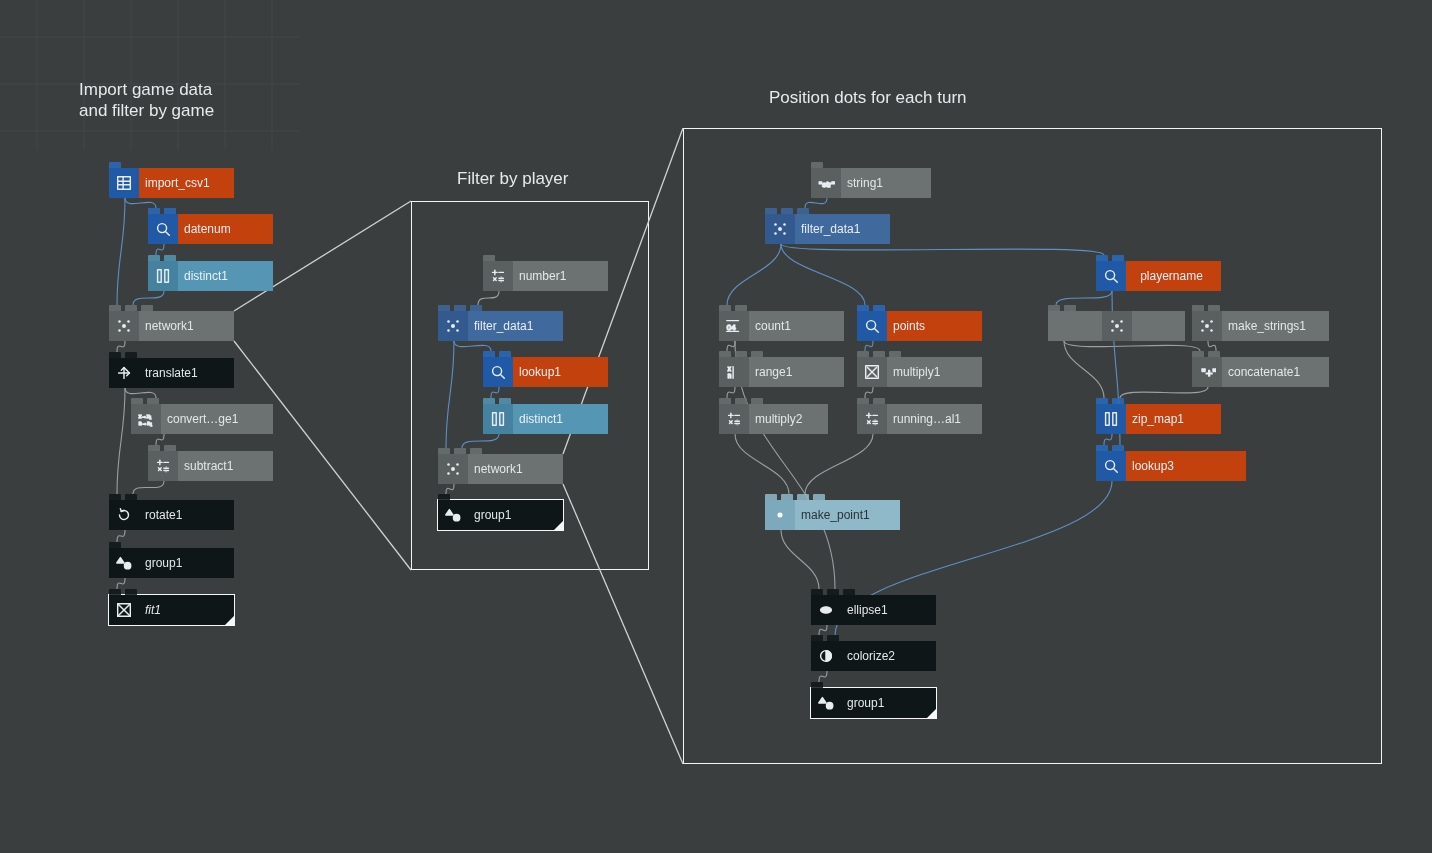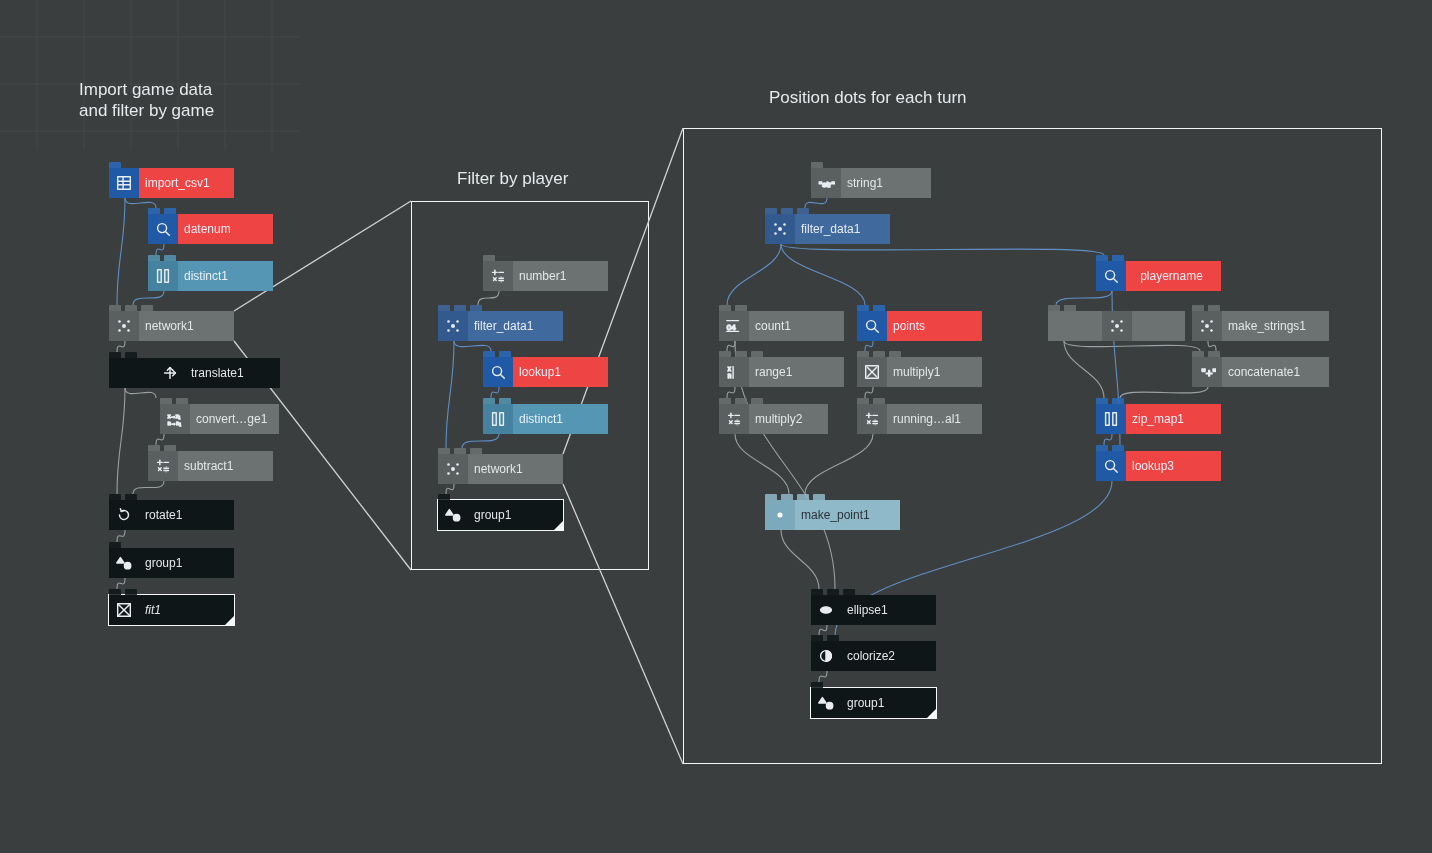"import_csv1" .c-bright-blue { background: #ef4444 -> #c2410c }
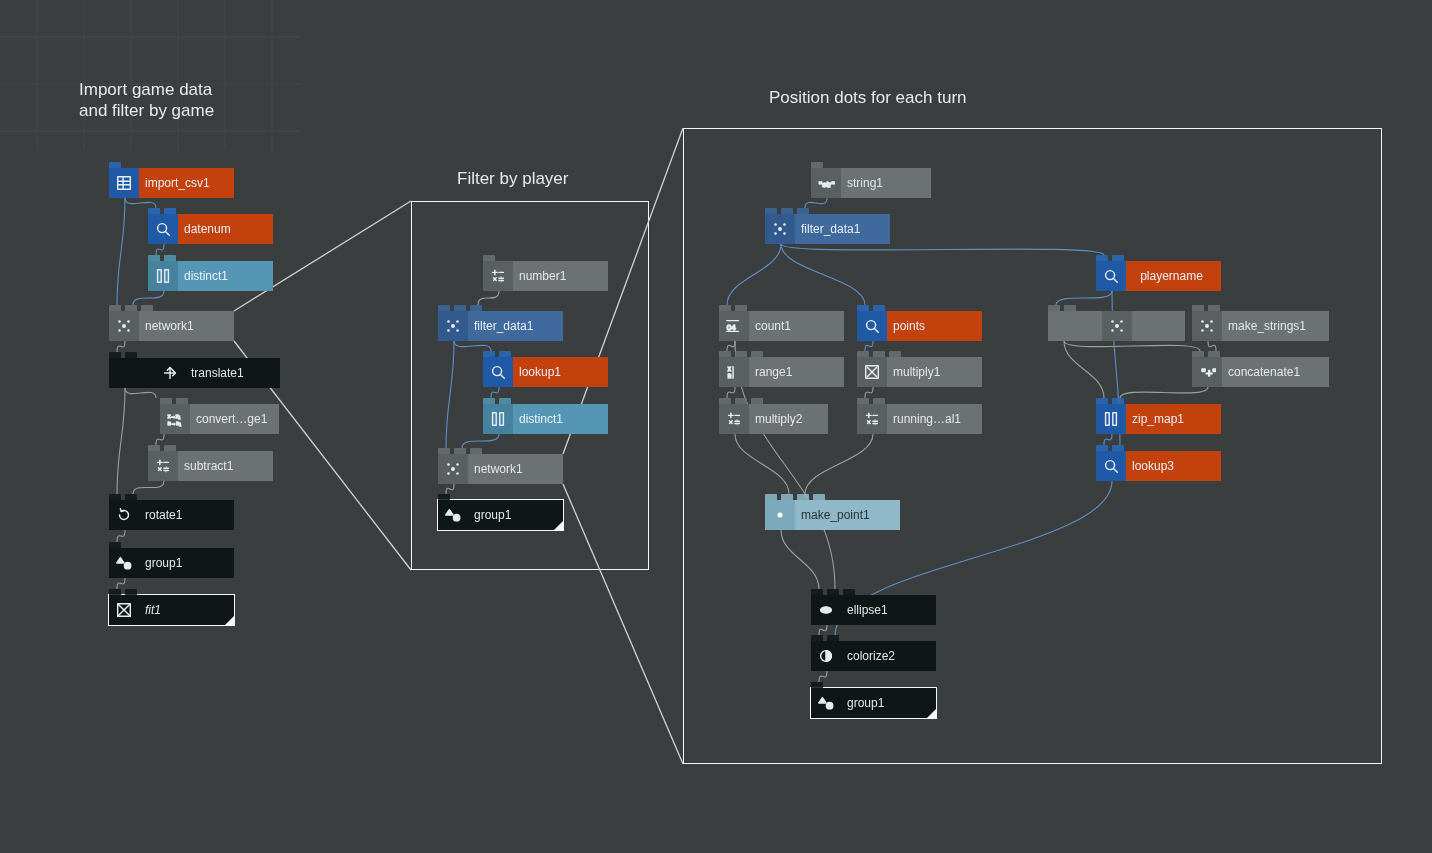"translate1" div.node { padding-left: 46px -> none }
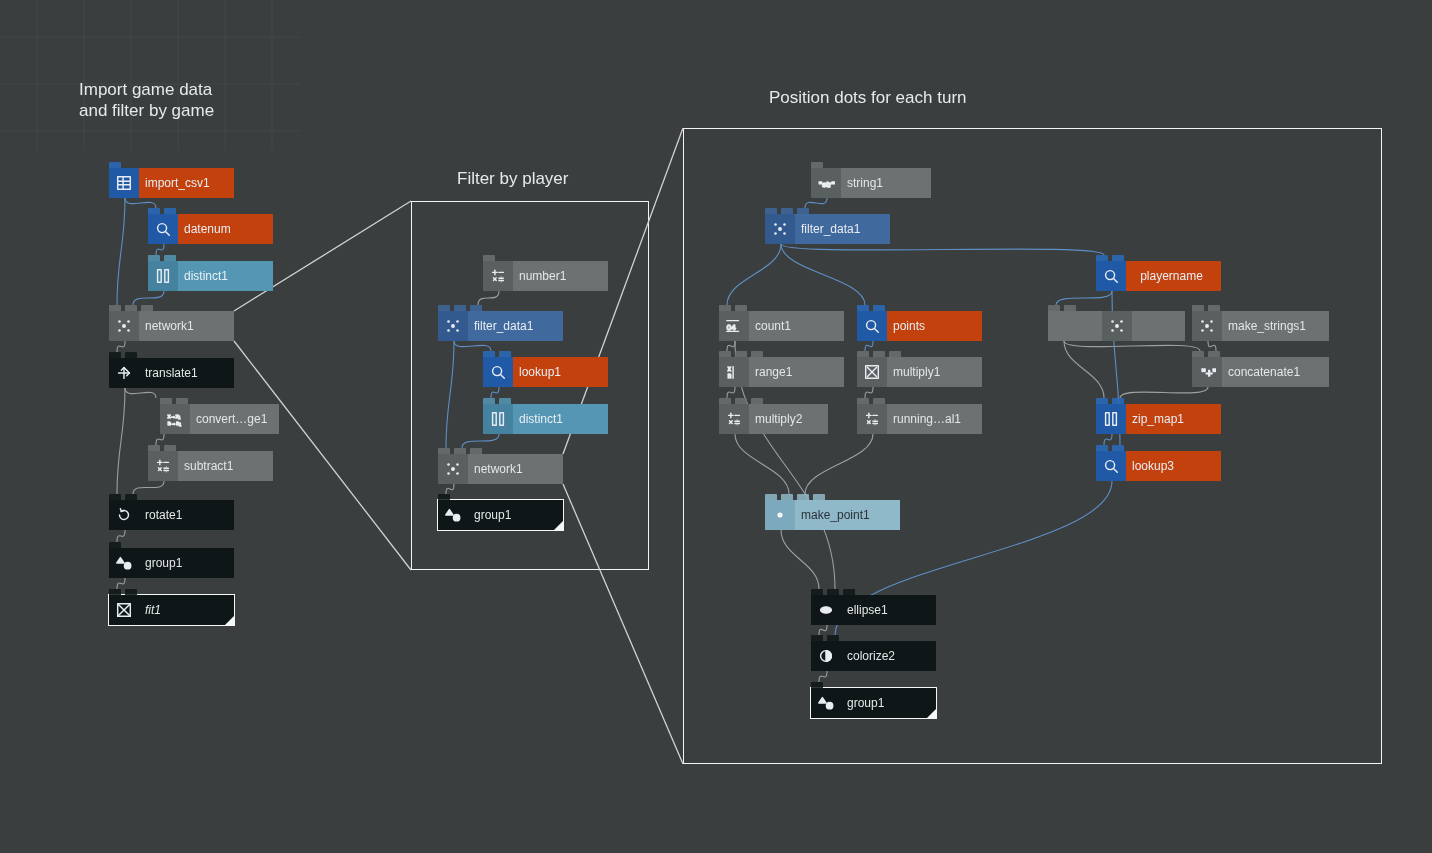"convert…ge1" div.node { left: 160px -> 131px; width: 119px -> 142px }
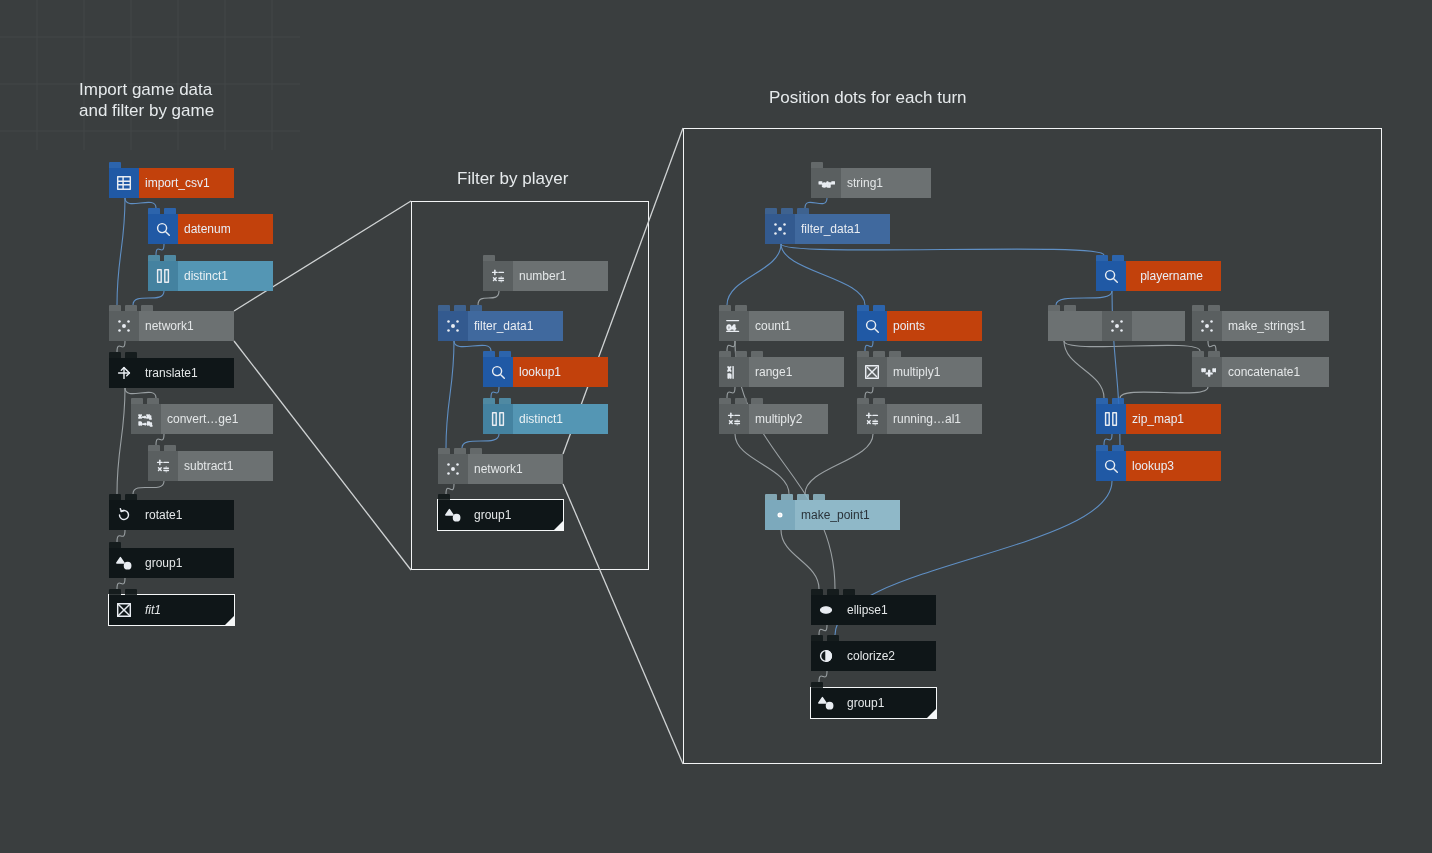"lookup3" div.node { width: 125px -> 150px }
